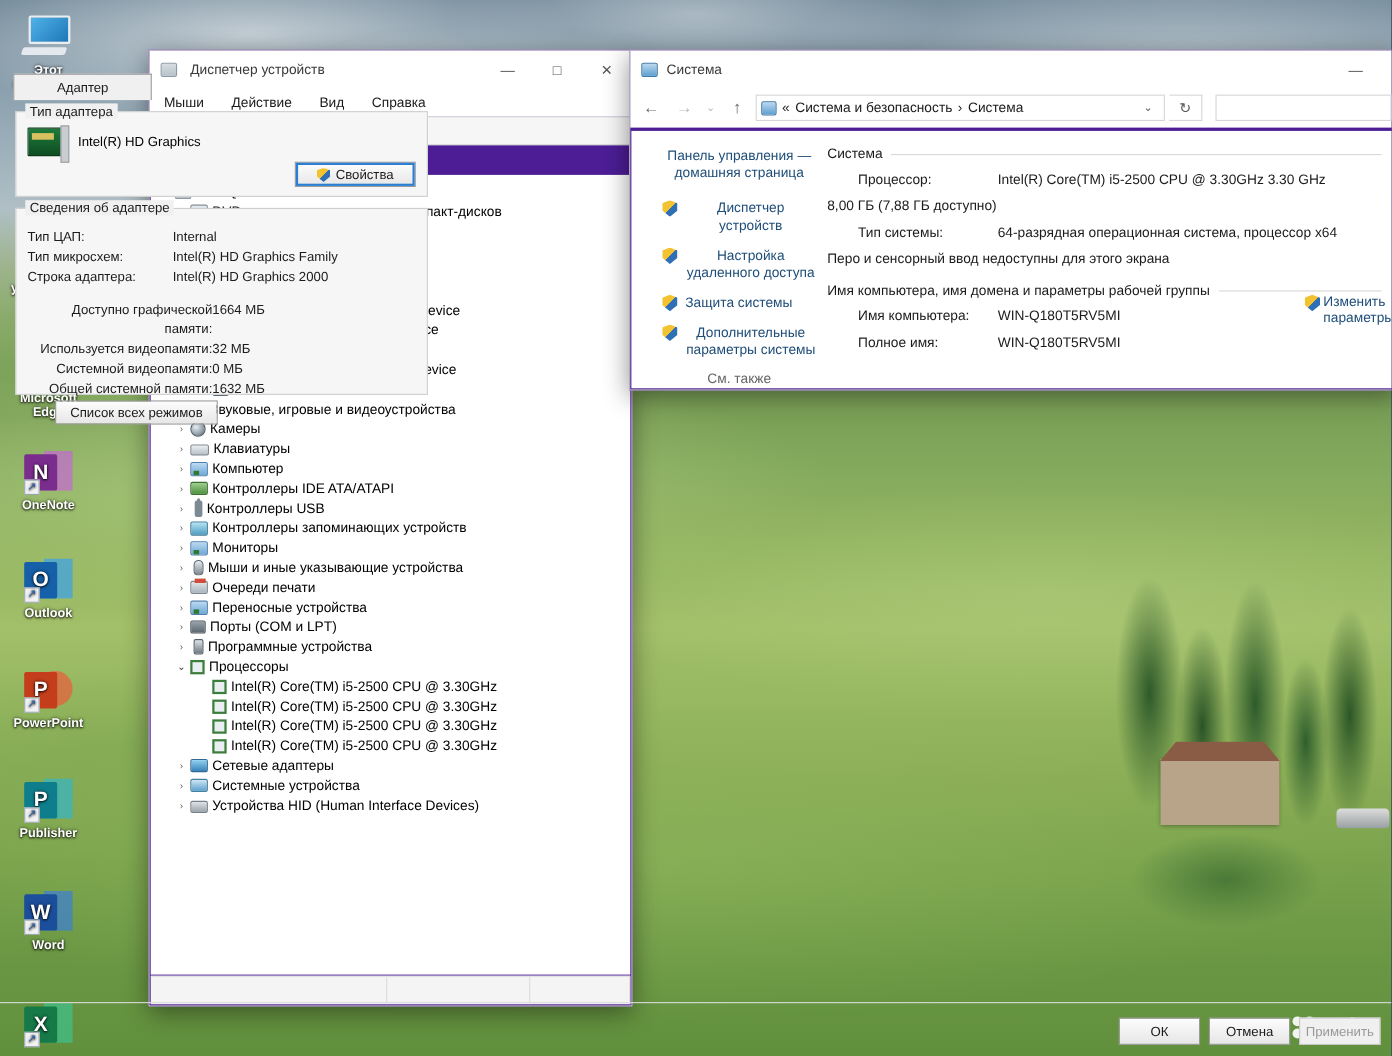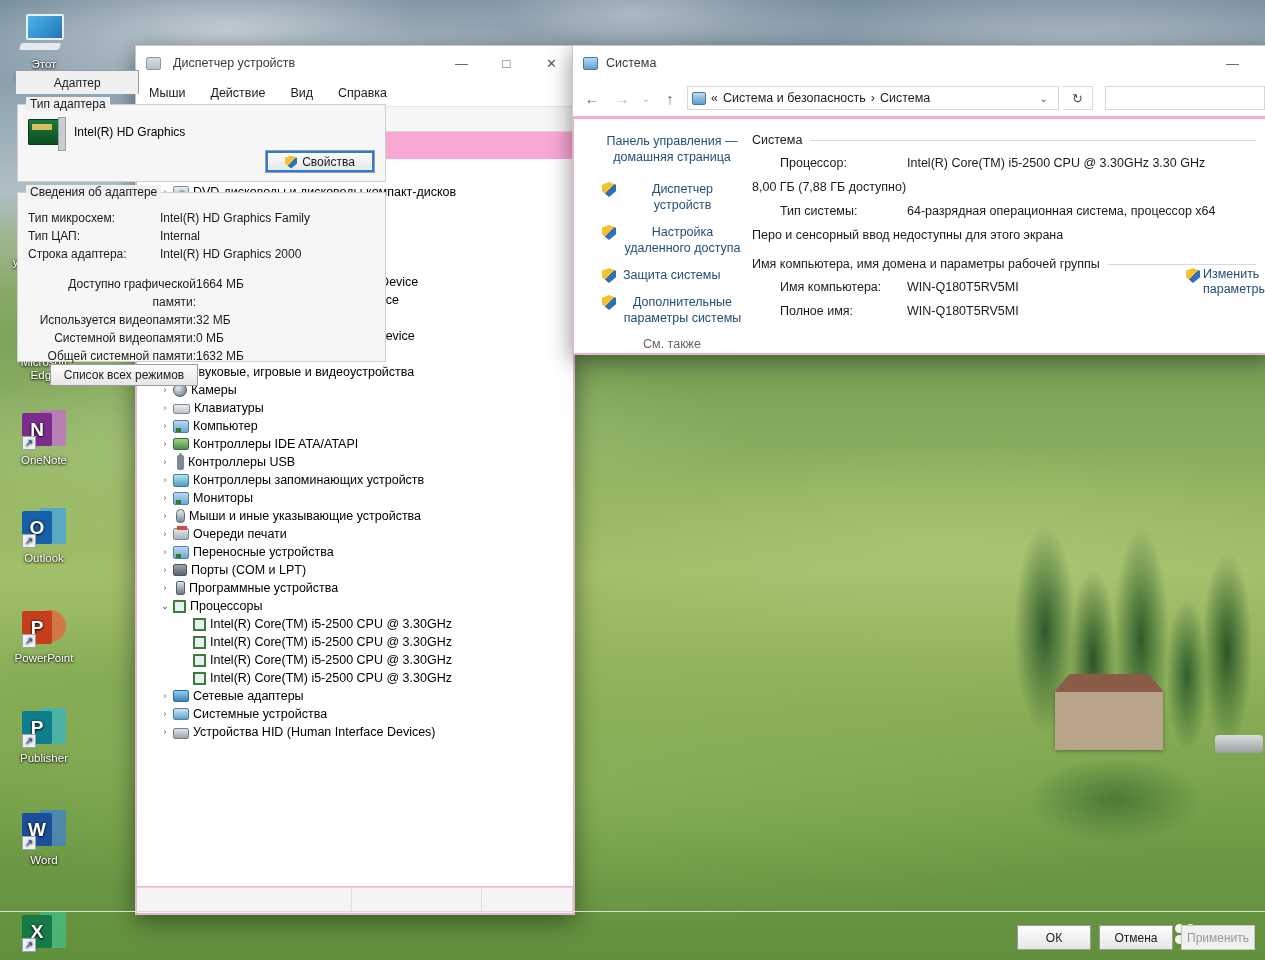"Этот" .desk-label { font-weight: none -> bold }
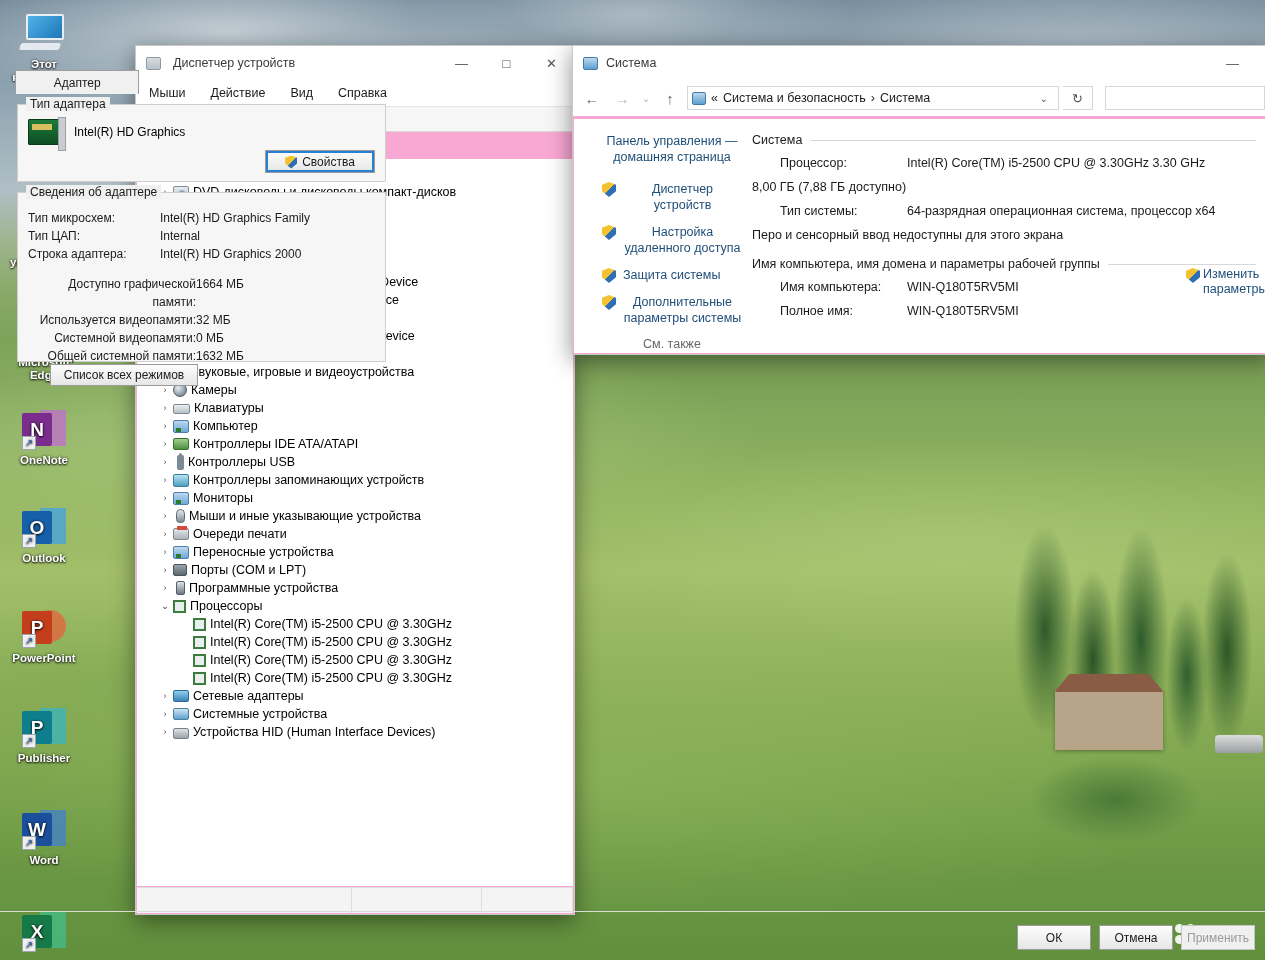"Диспетчер устройств" .win { background: #f9a8d4 -> #4c1d95 }
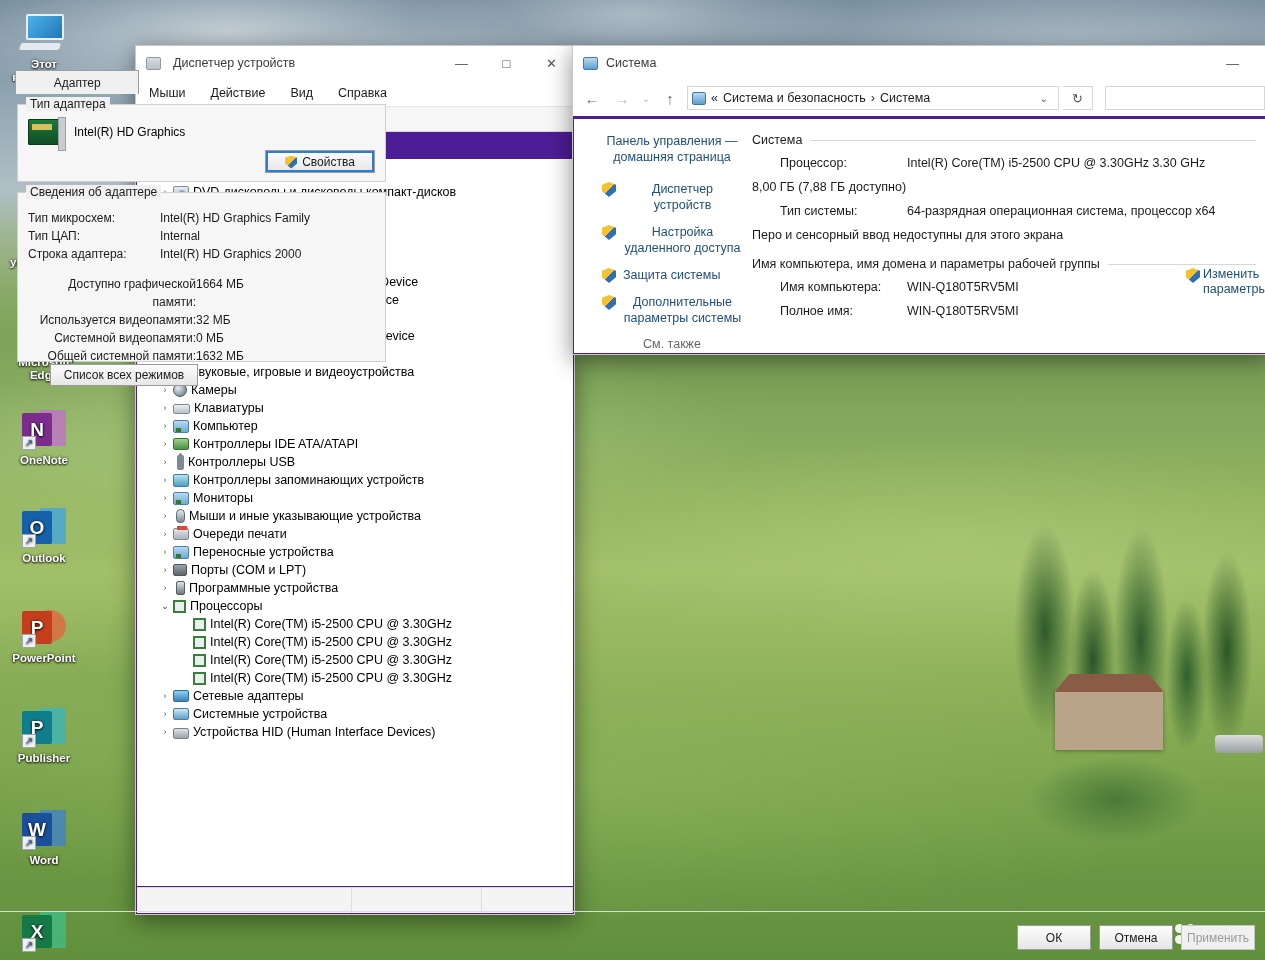"Адаптер" #propdlg { border: 5px solid #0f172a -> 2px solid #0f172a }
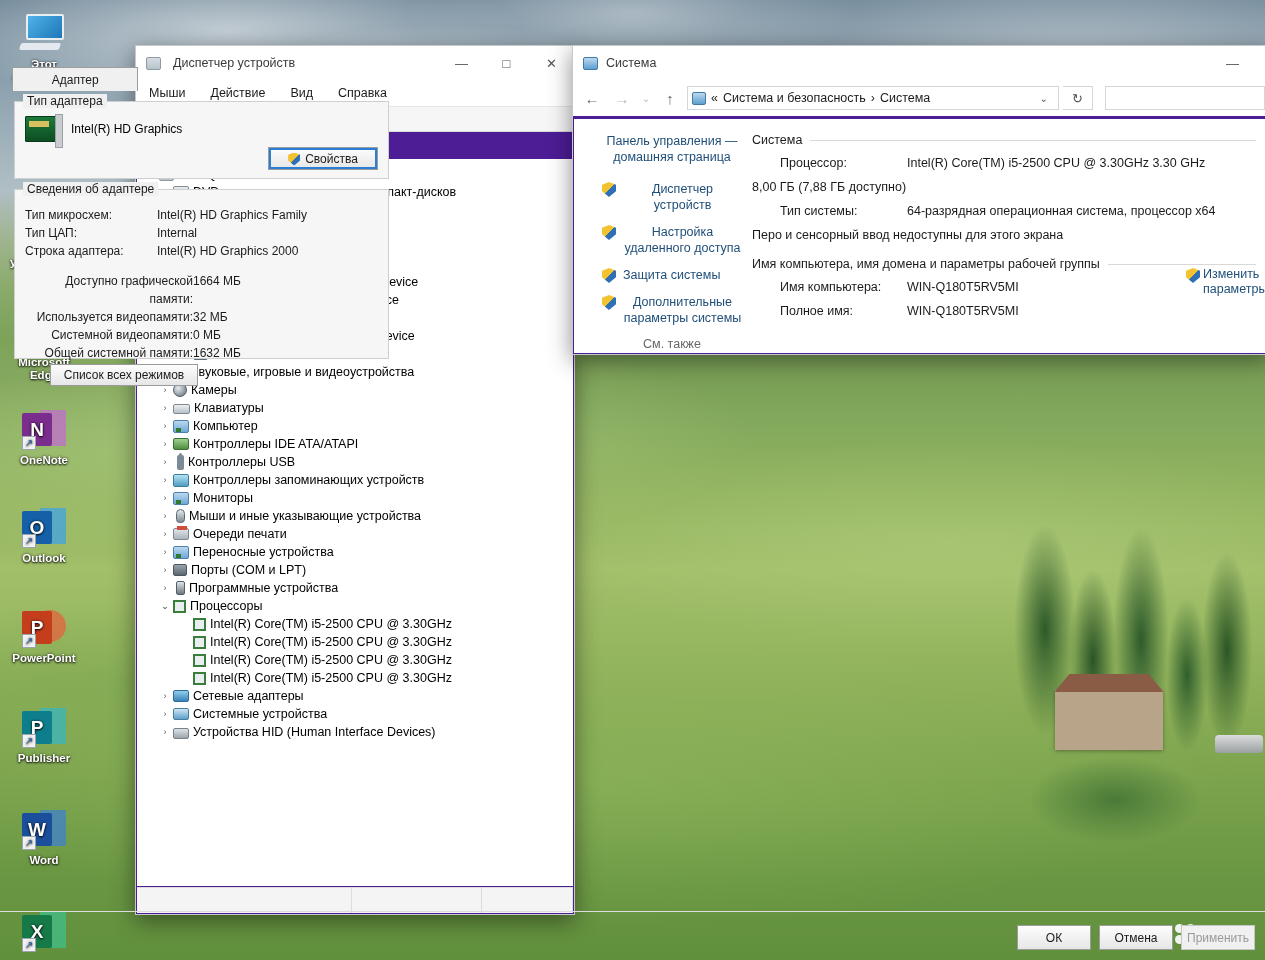"Тип микросхем:" div.info-row { order: before "Тип ЦАП:" -> after "Тип ЦАП:" }
